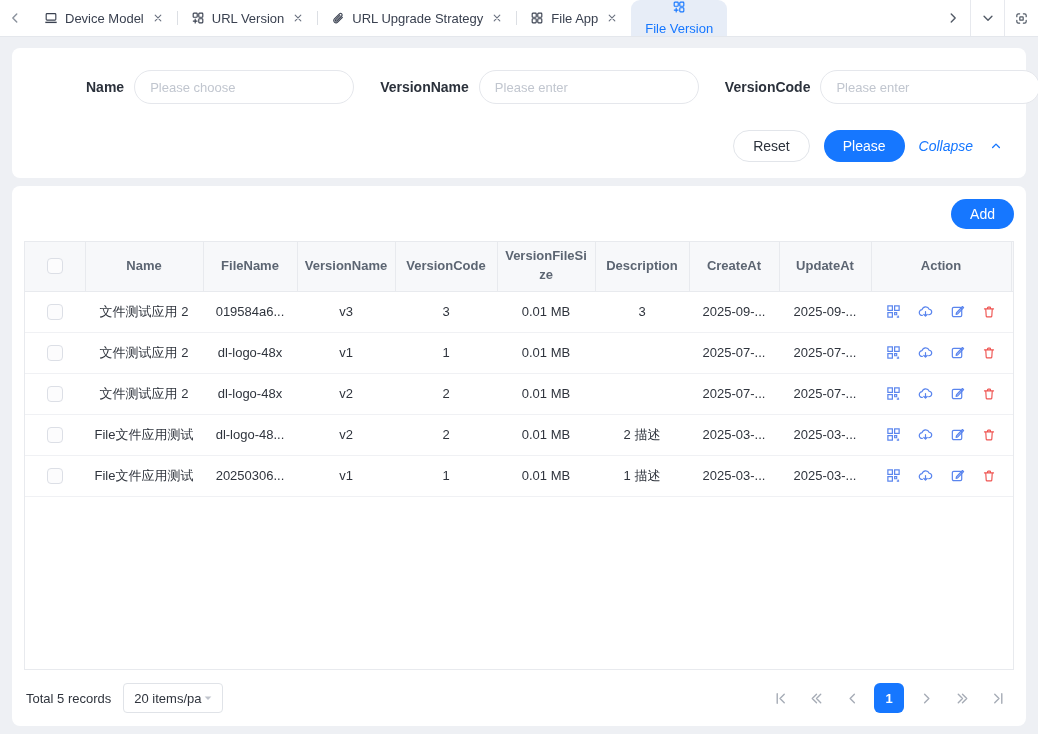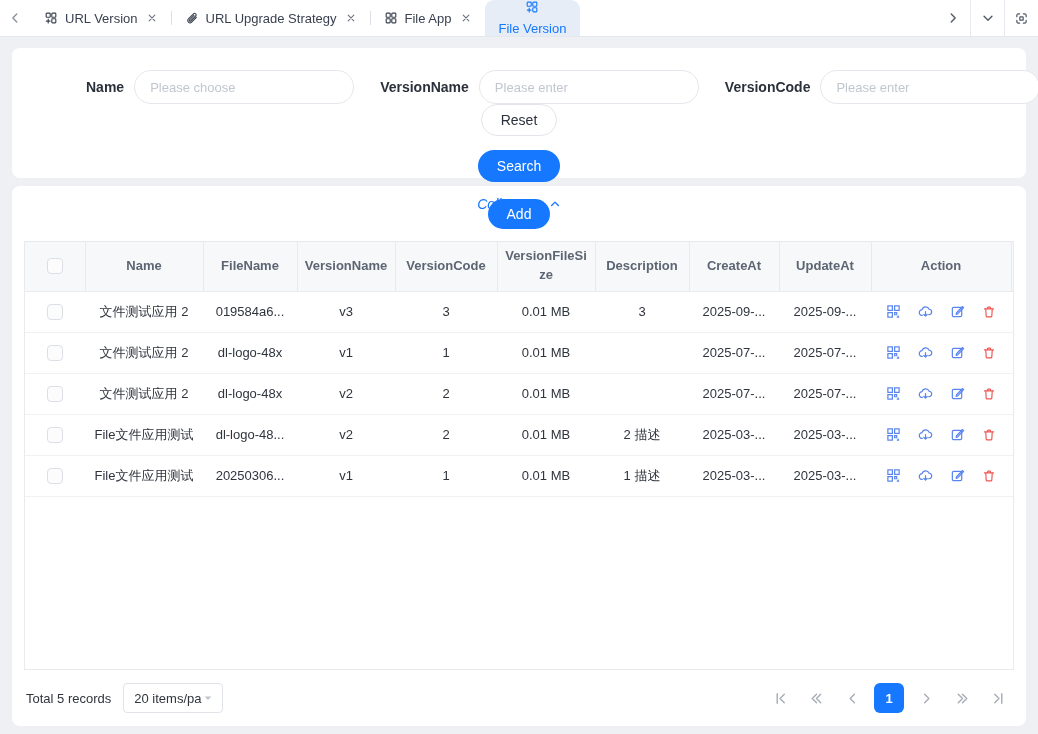"Device Model" div.tab { html: none -> <div> <span> <svg> <rect></rect> <path></path> </svg> </span> <span>Device Model</span> <span> <svg> <path></path> </svg> </span> </div> }
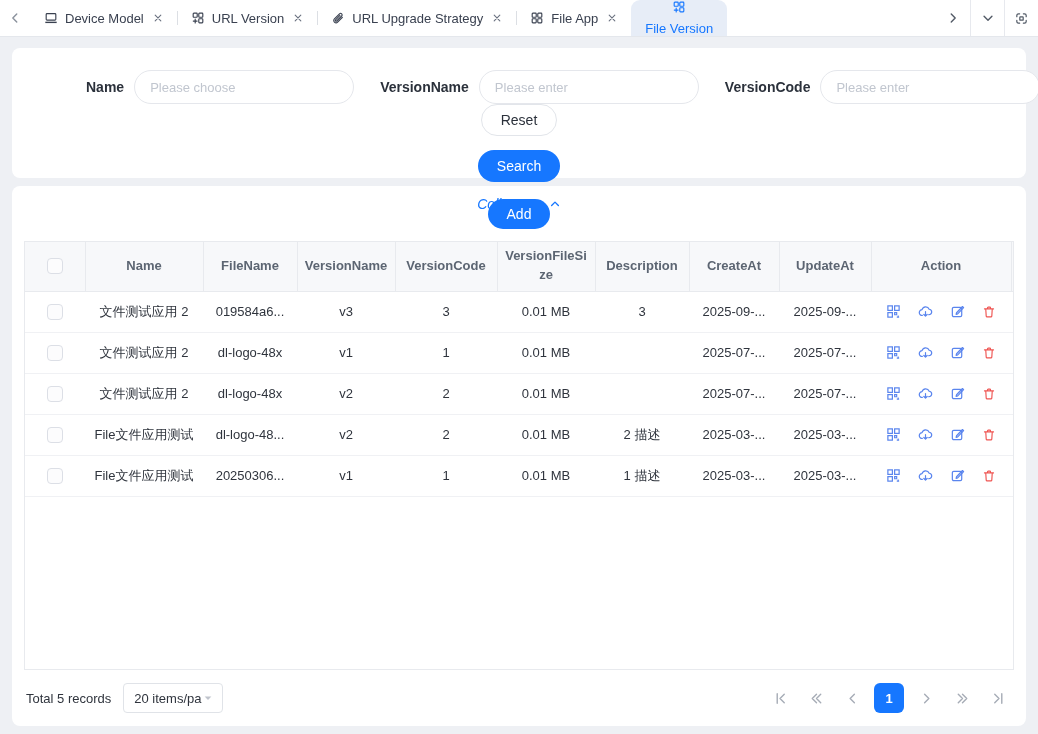"Reset" .form-actions { flex-direction: column -> none }
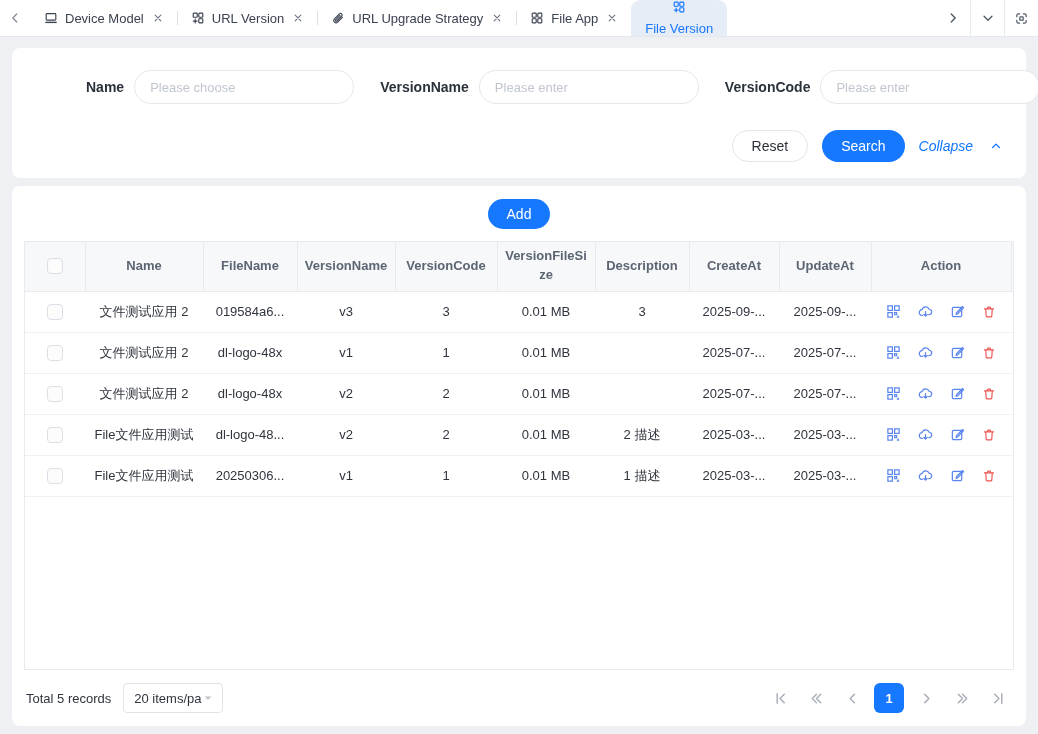"Search" button.btn { text: Search -> Please }
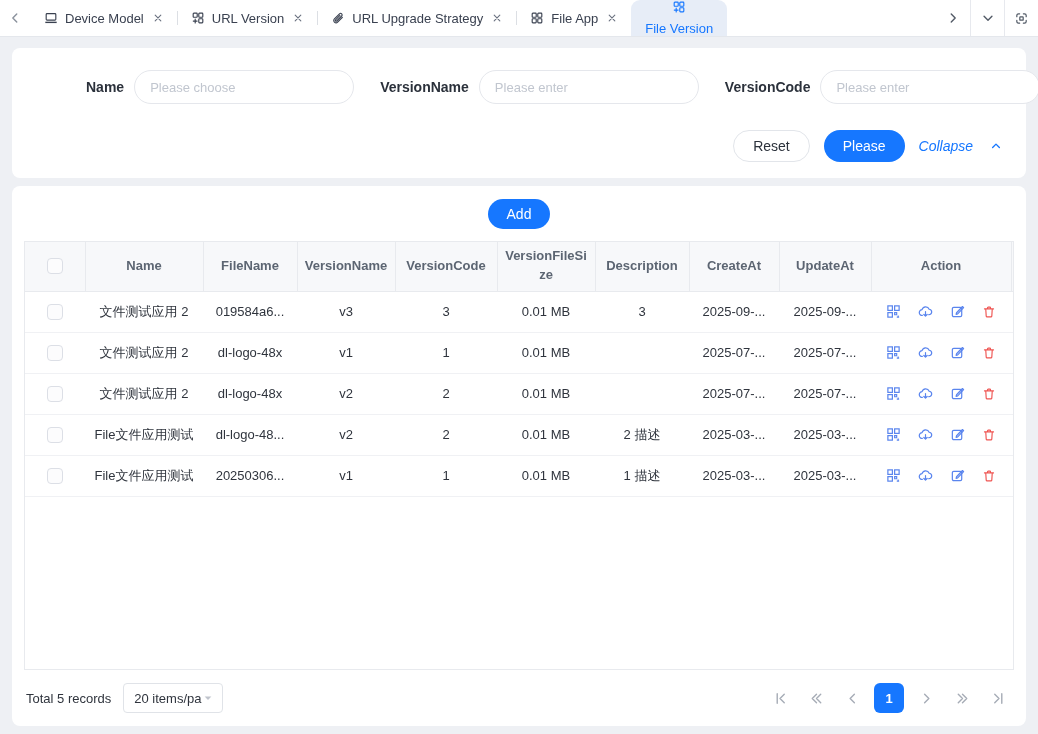"Add" .card-toolbar { justify-content: center -> flex-end }
